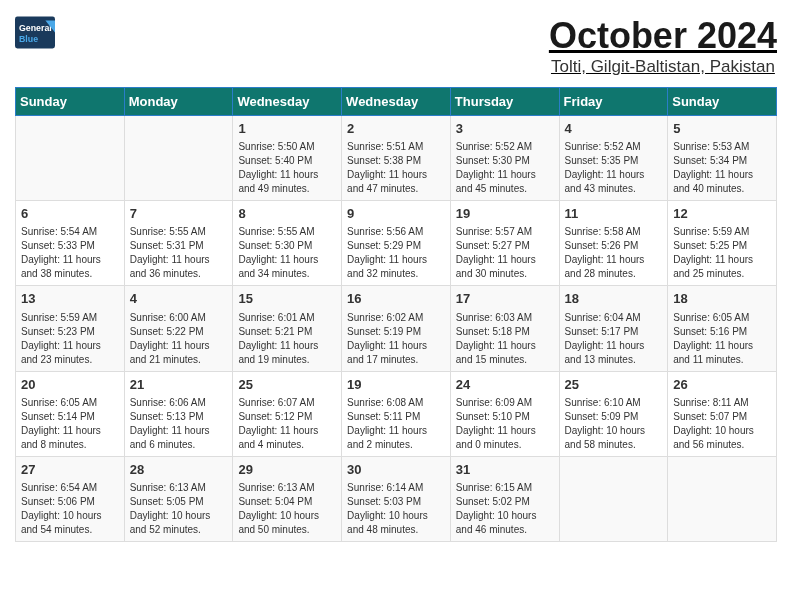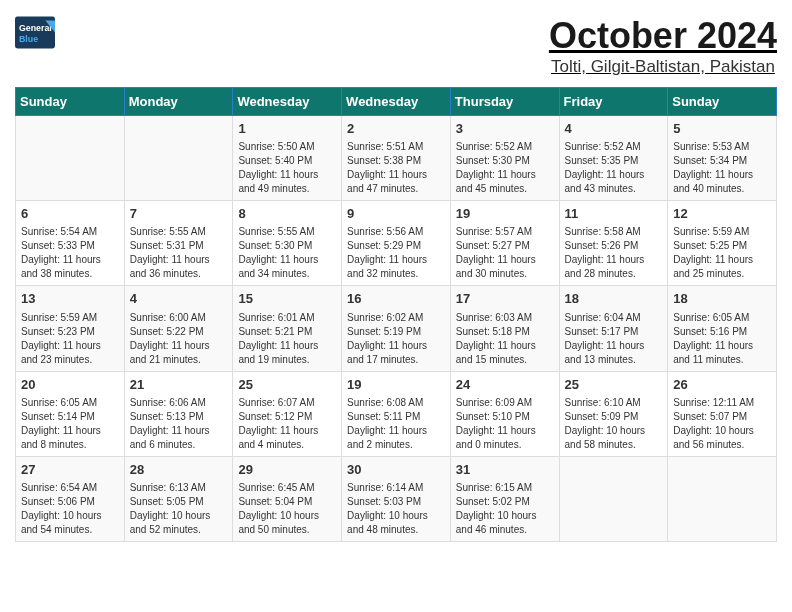"Sunrise: 12:11 AM Sunset: 5:07" div.cell-content { text: 12:11 -> 8:11 }
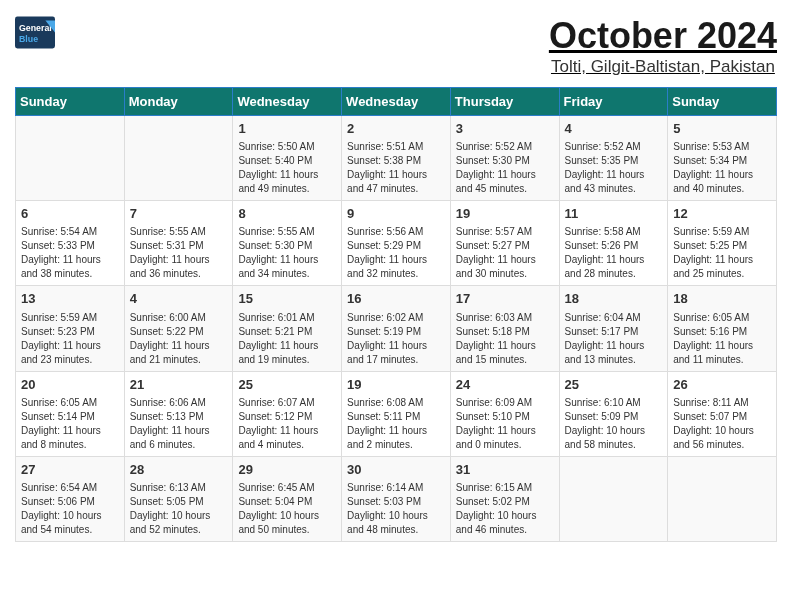"Sunrise: 6:45 AM Sunset: 5:04" div.cell-content { text: 6:45 -> 6:13 }
